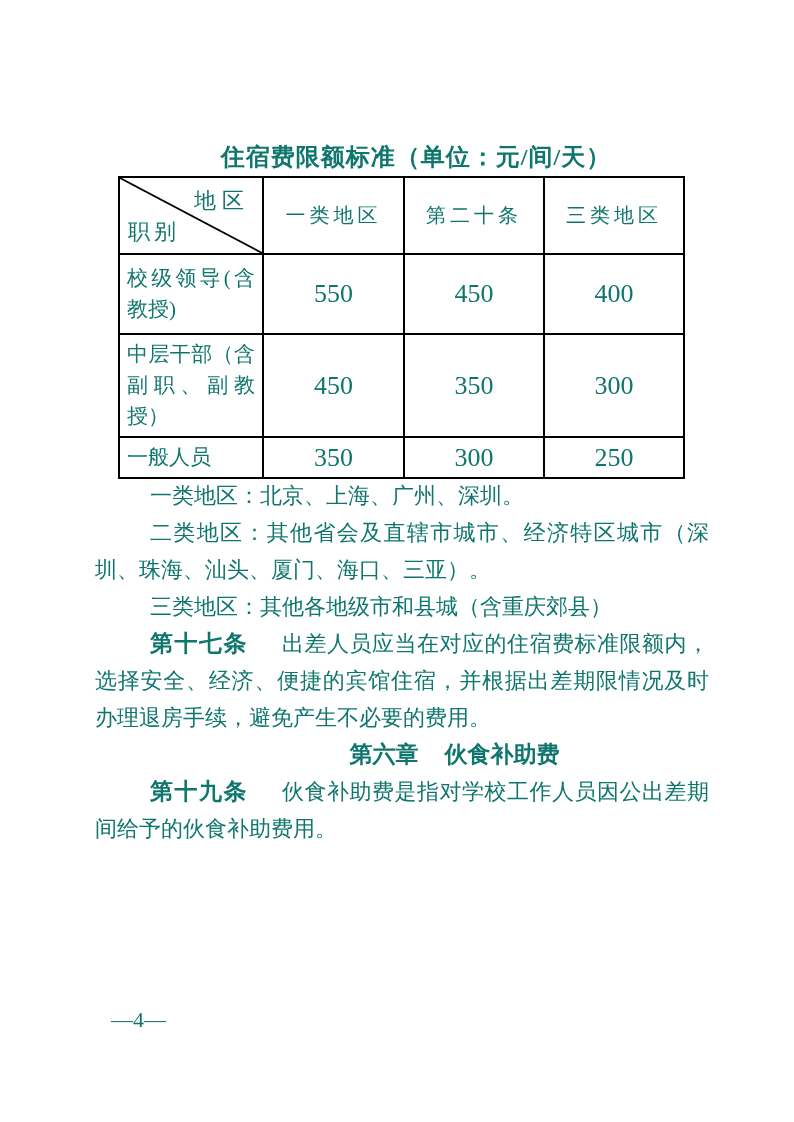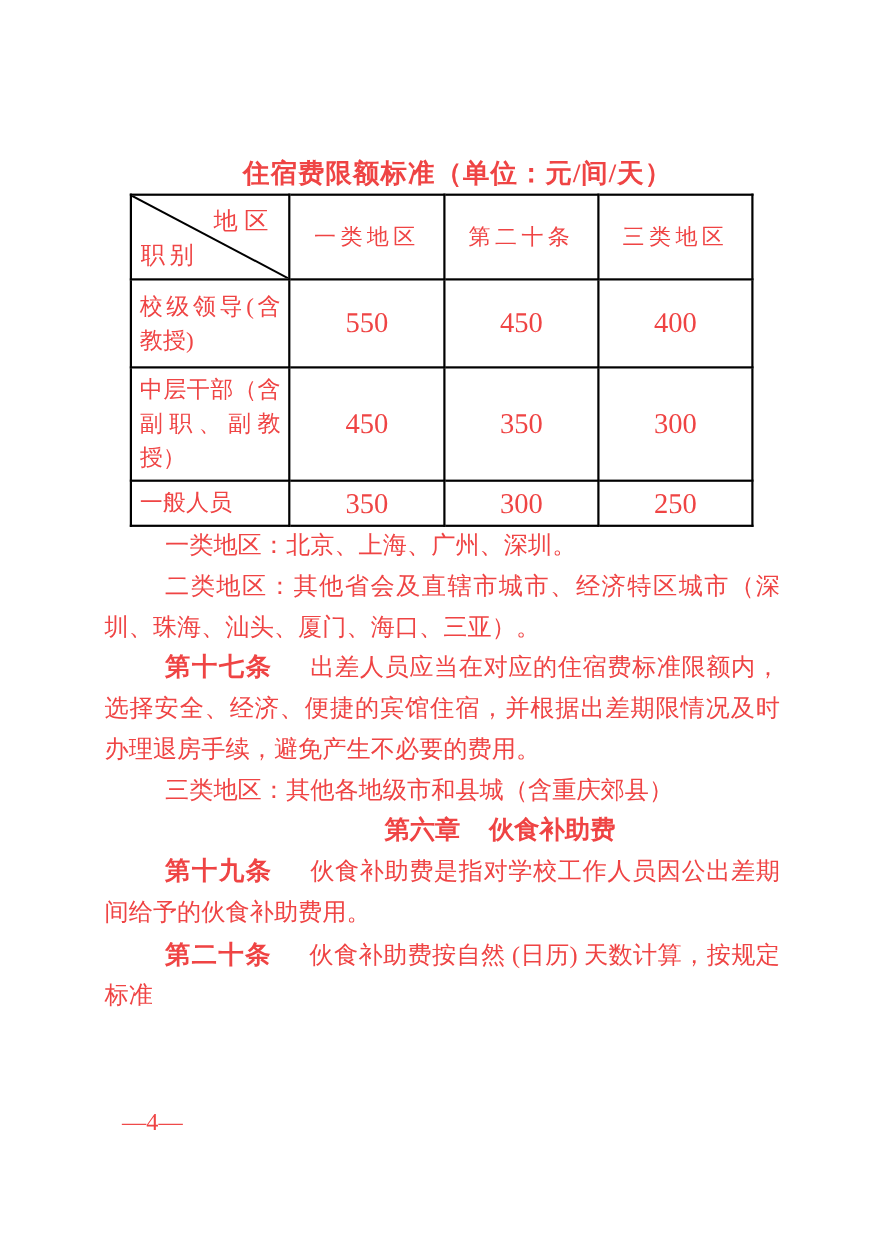"住宿费限额标准（单位：元/间/天）" .page { color: #ef4444 -> #0f766e }
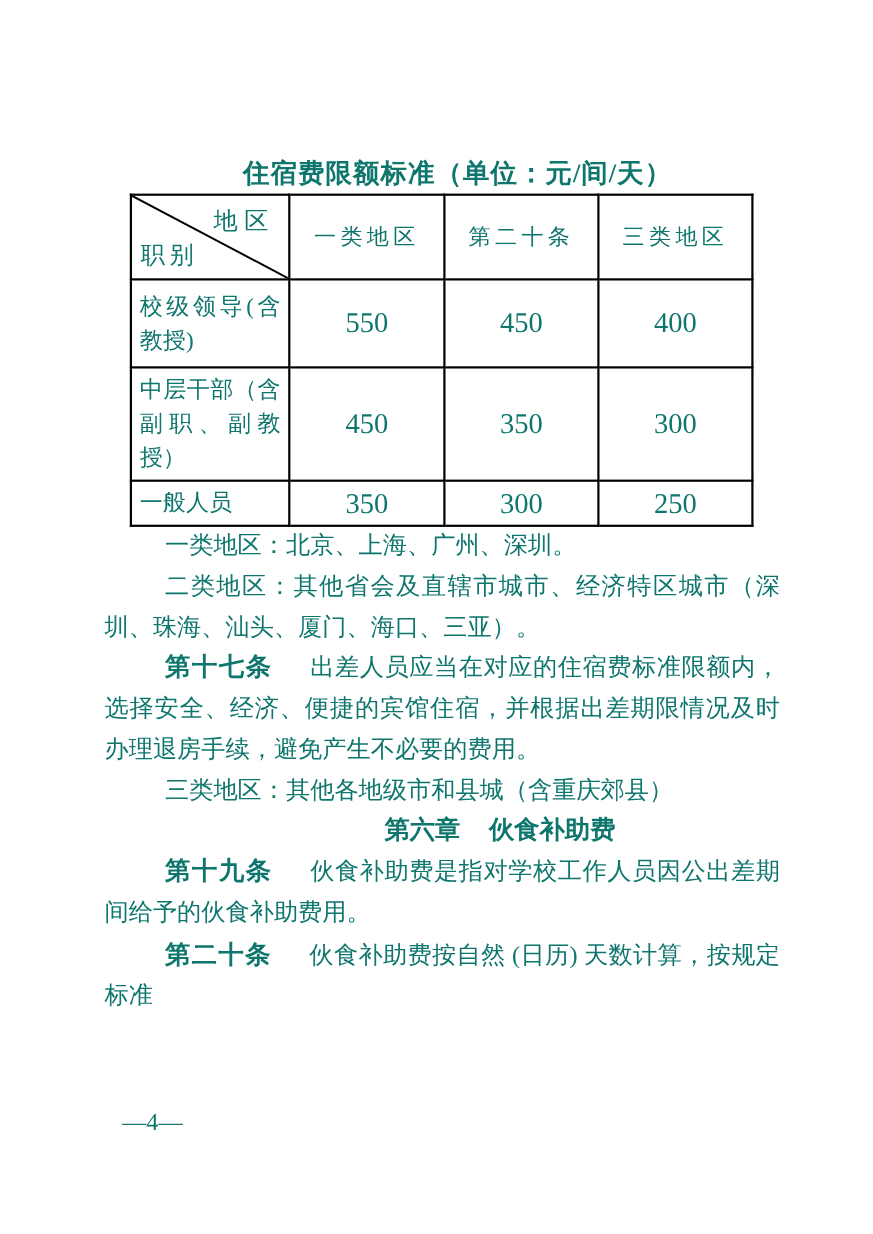"第十七条" p { order: before "三类地区：其他各地级市和县城（含重庆郊县）" -> after "三类地区：其他各地级市和县城（含重庆郊县）" }
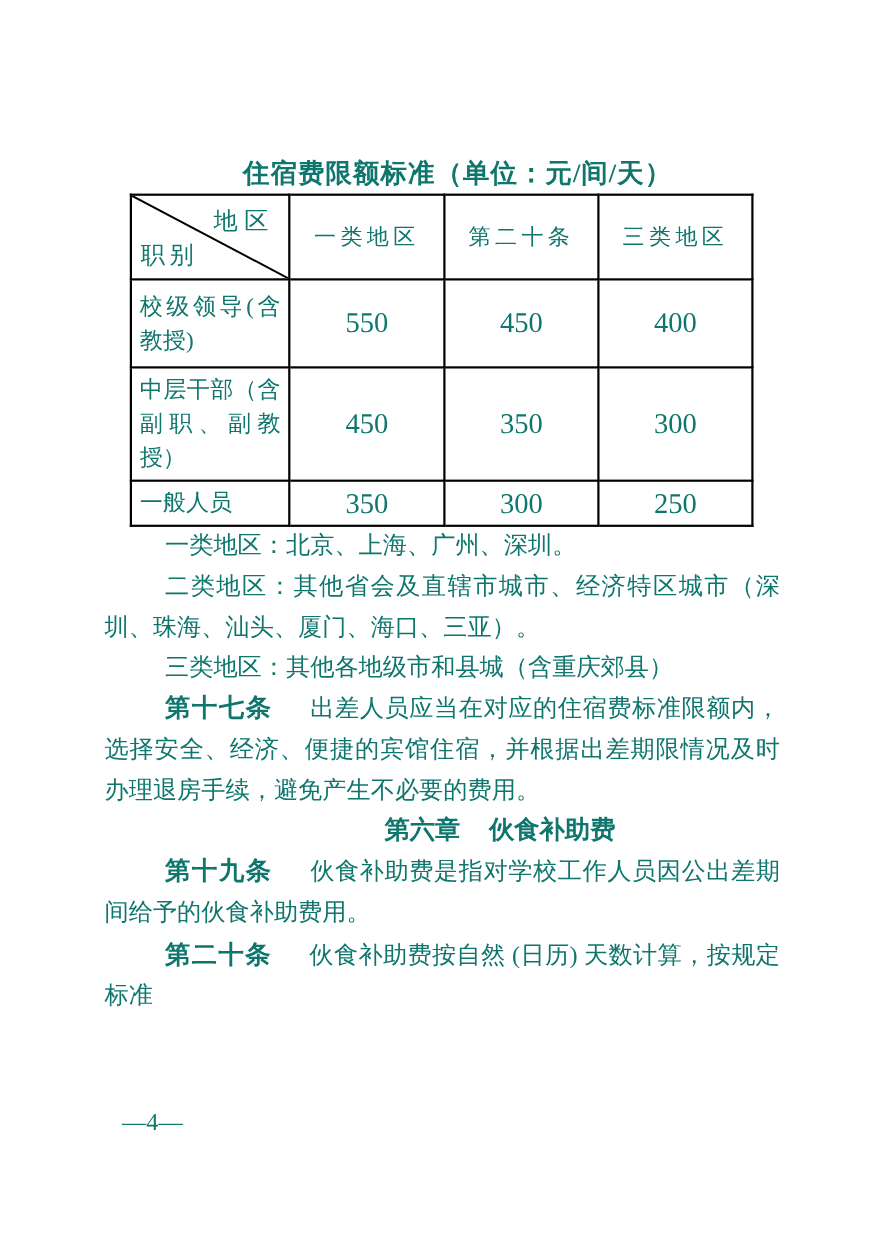"第二十条 伙食补助费按自然 (日历) 天数计算，按规定标准" p.art-20 { html: <p><b>第二十条</b><span>伙食补助费按自然 (日历) 天数计算，按规定标准</span></p> -> none }
